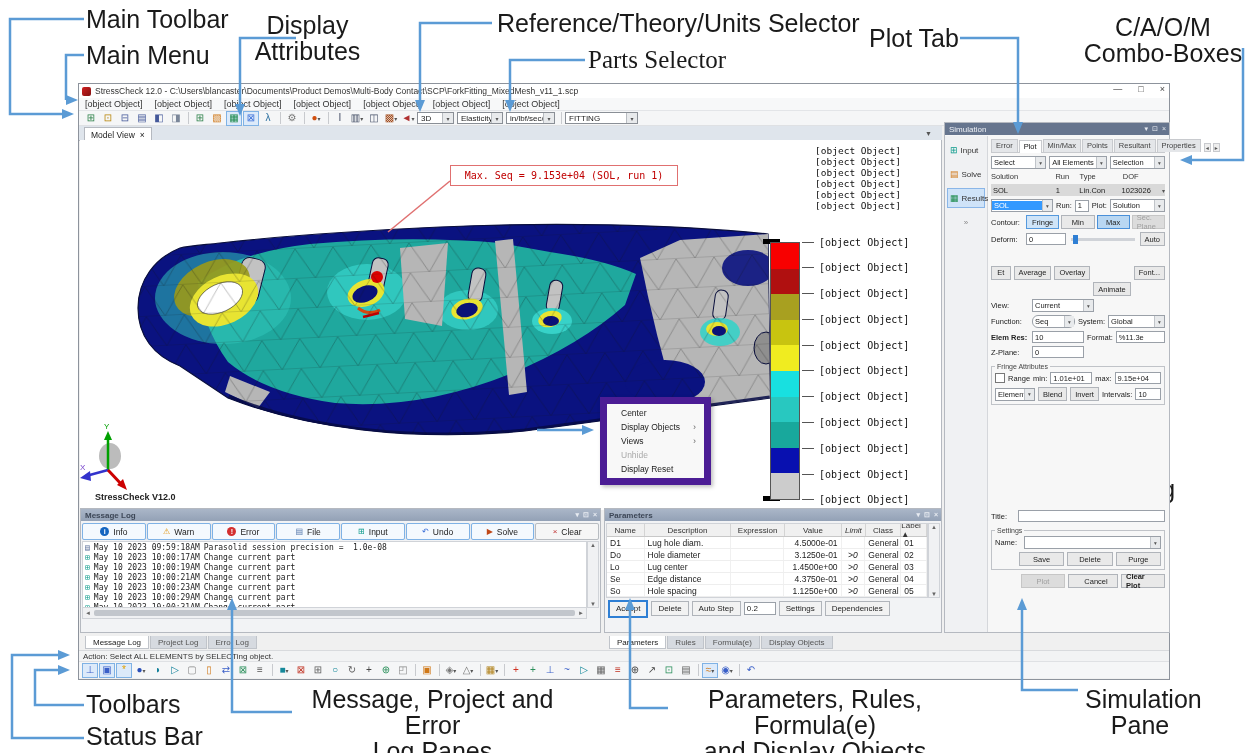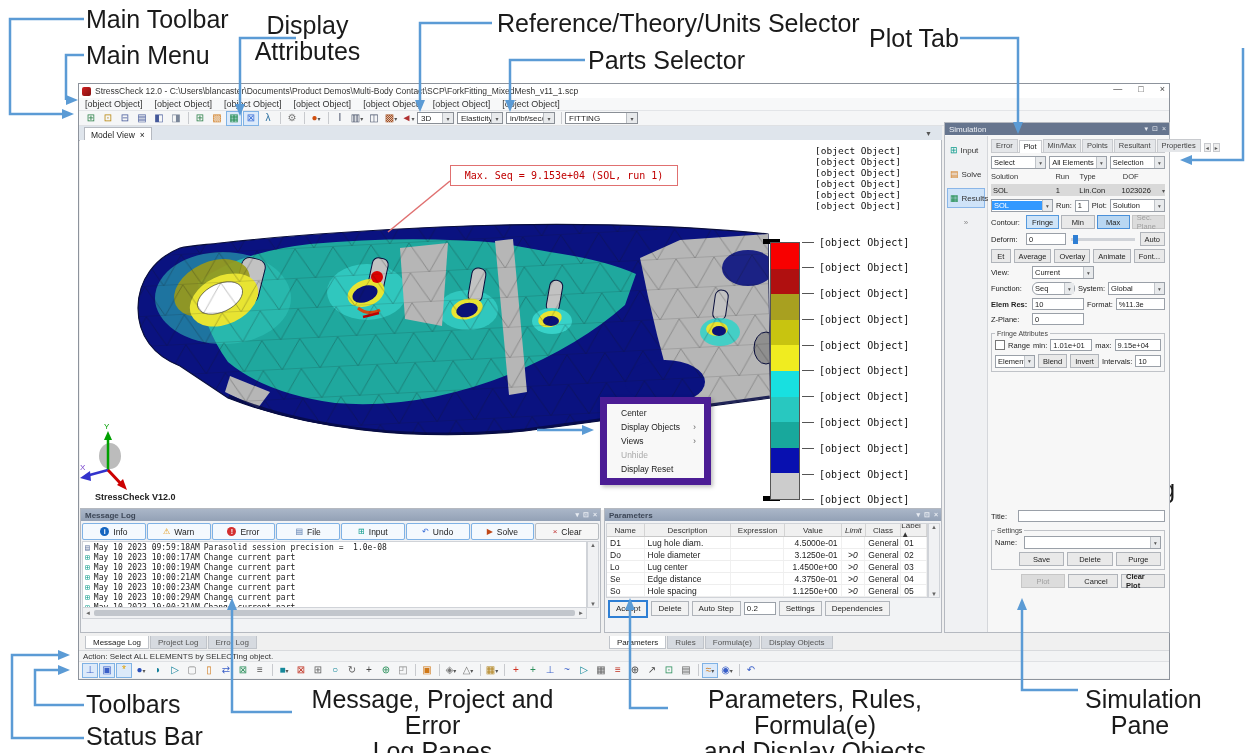"C/A/O/M" div.ann { html: none -> <div><span>C/A/O/M</span><br><span>Combo-Boxes</span></div> }
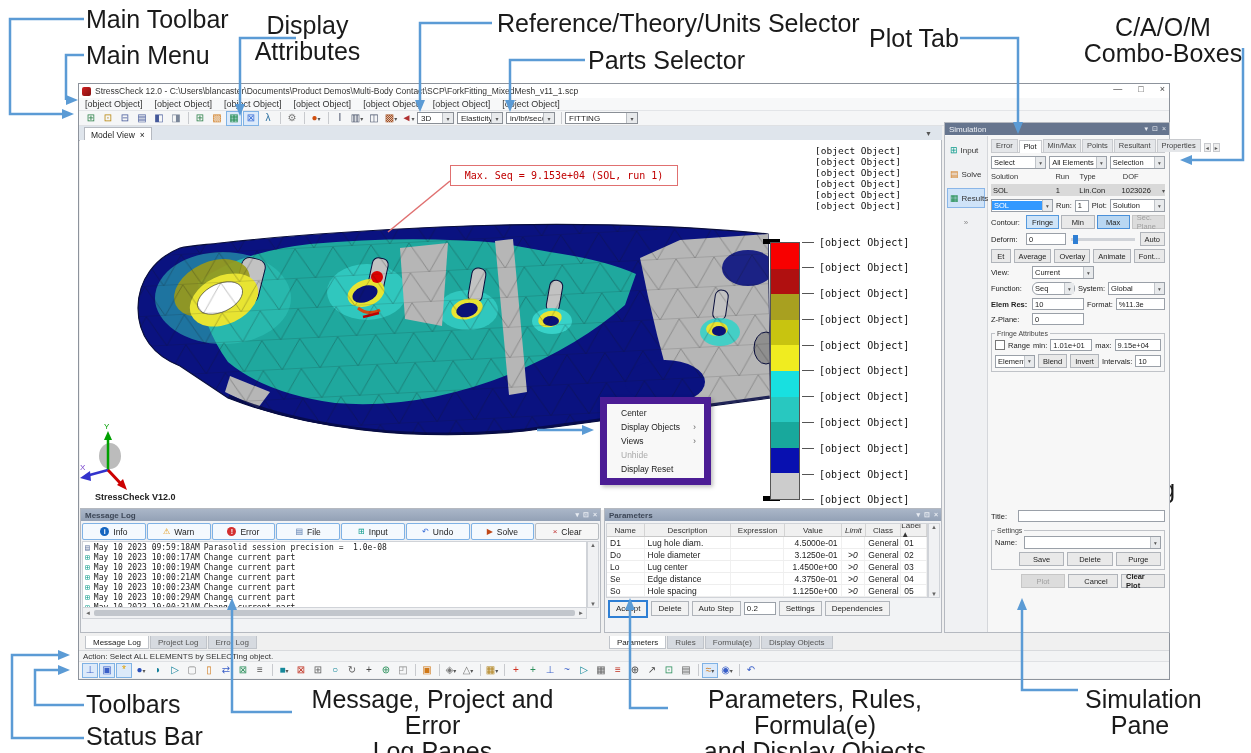"Parts Selector" div.ann { font-family: none -> Liberation Serif, serif }
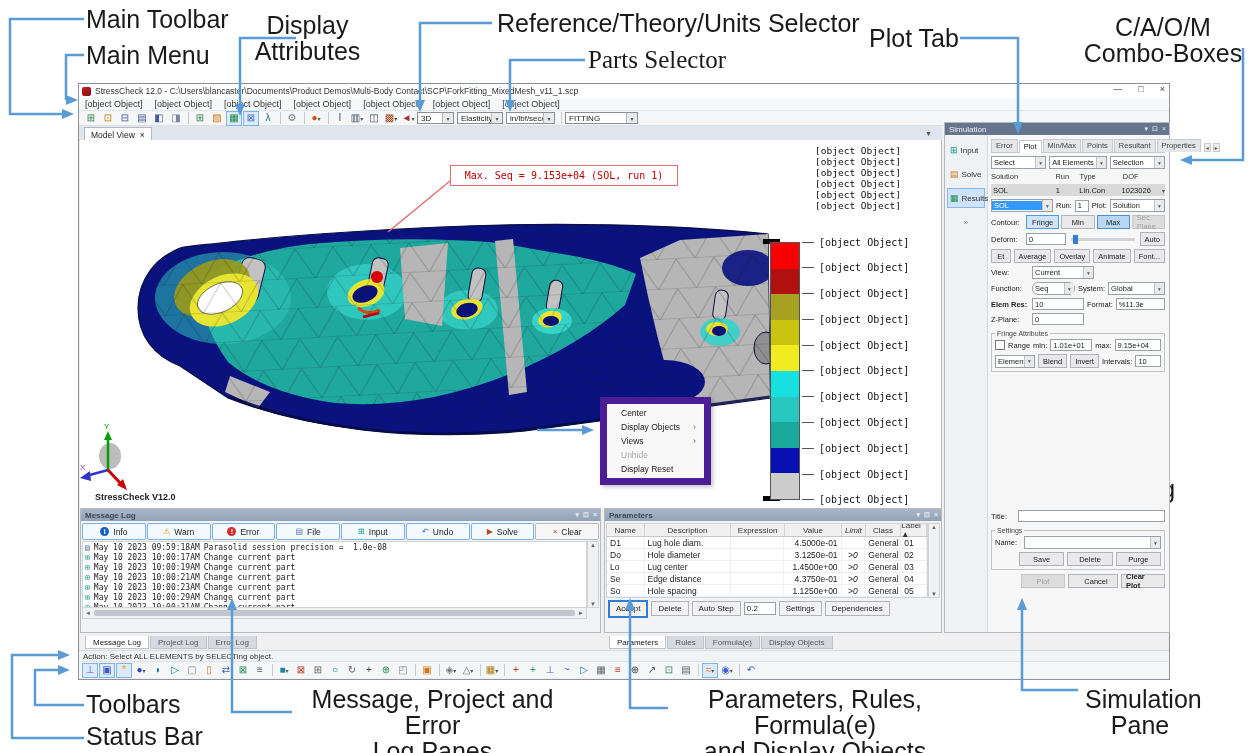"Animate" span.sbtn { margin-top: none -> 33px }
